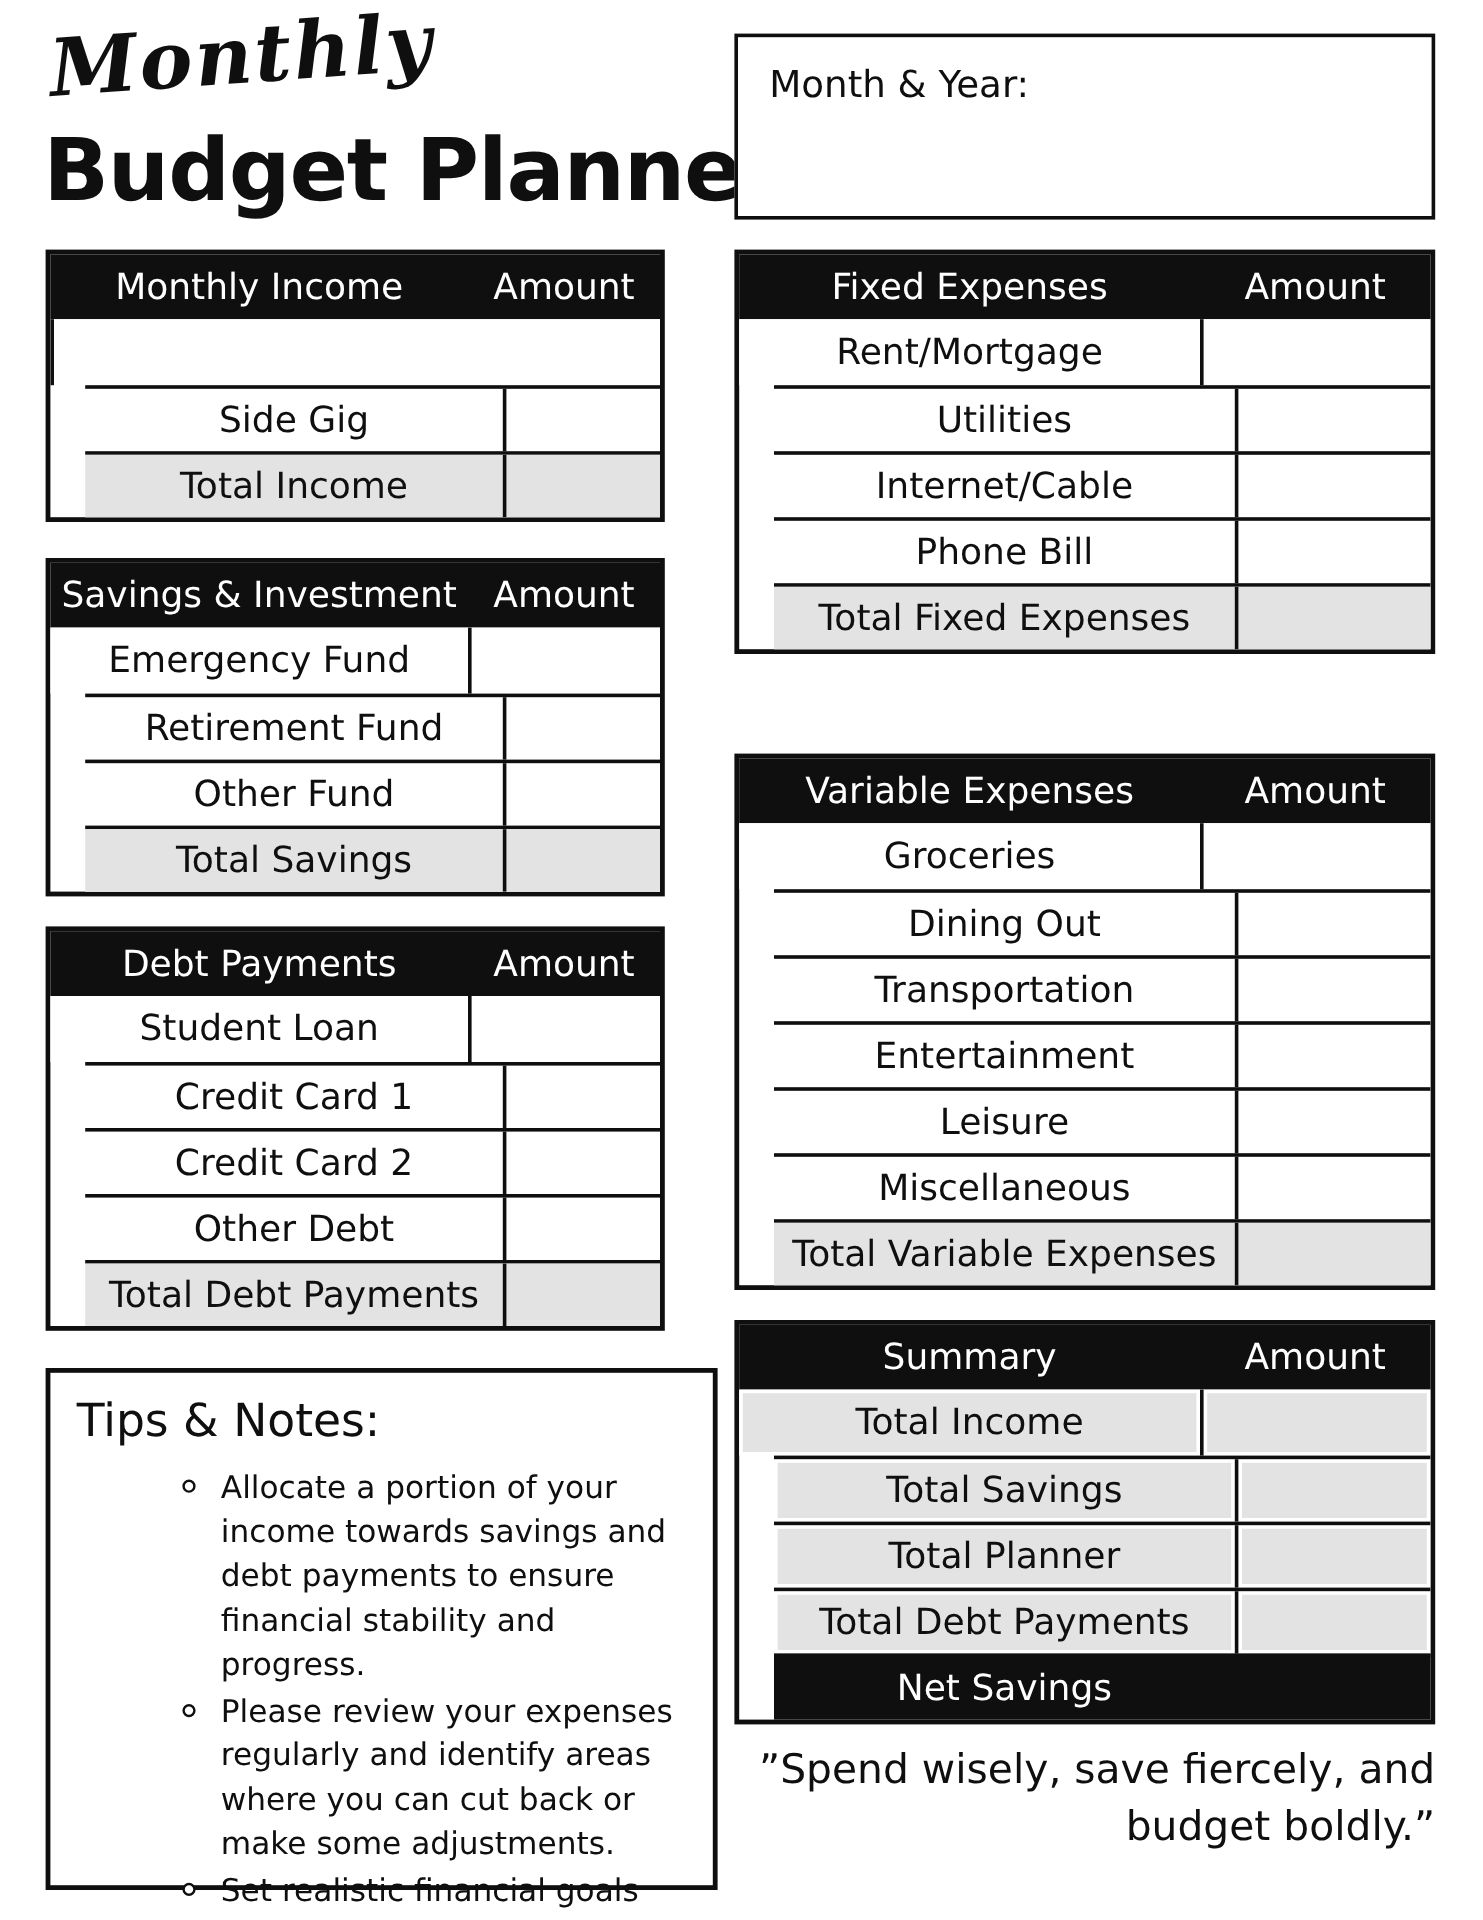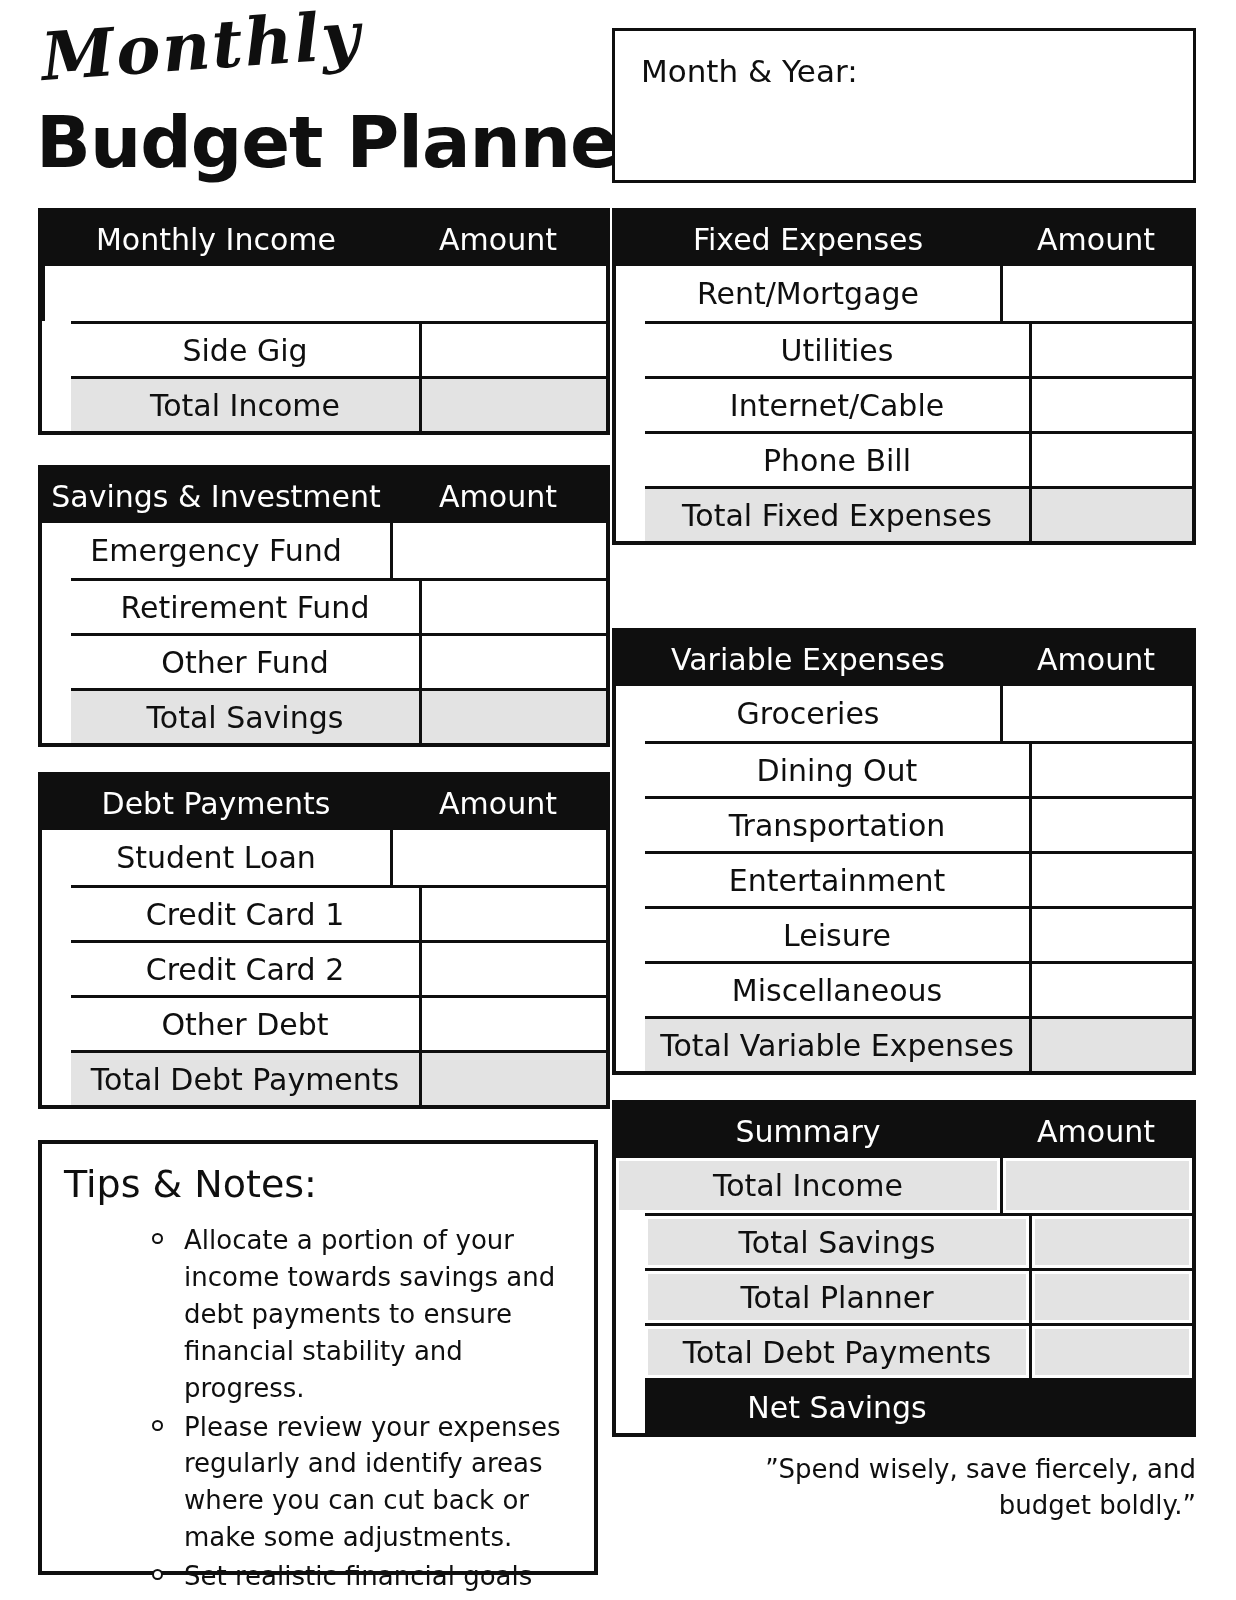"Monthly Income" .btable.left { width: 572px -> 516px }
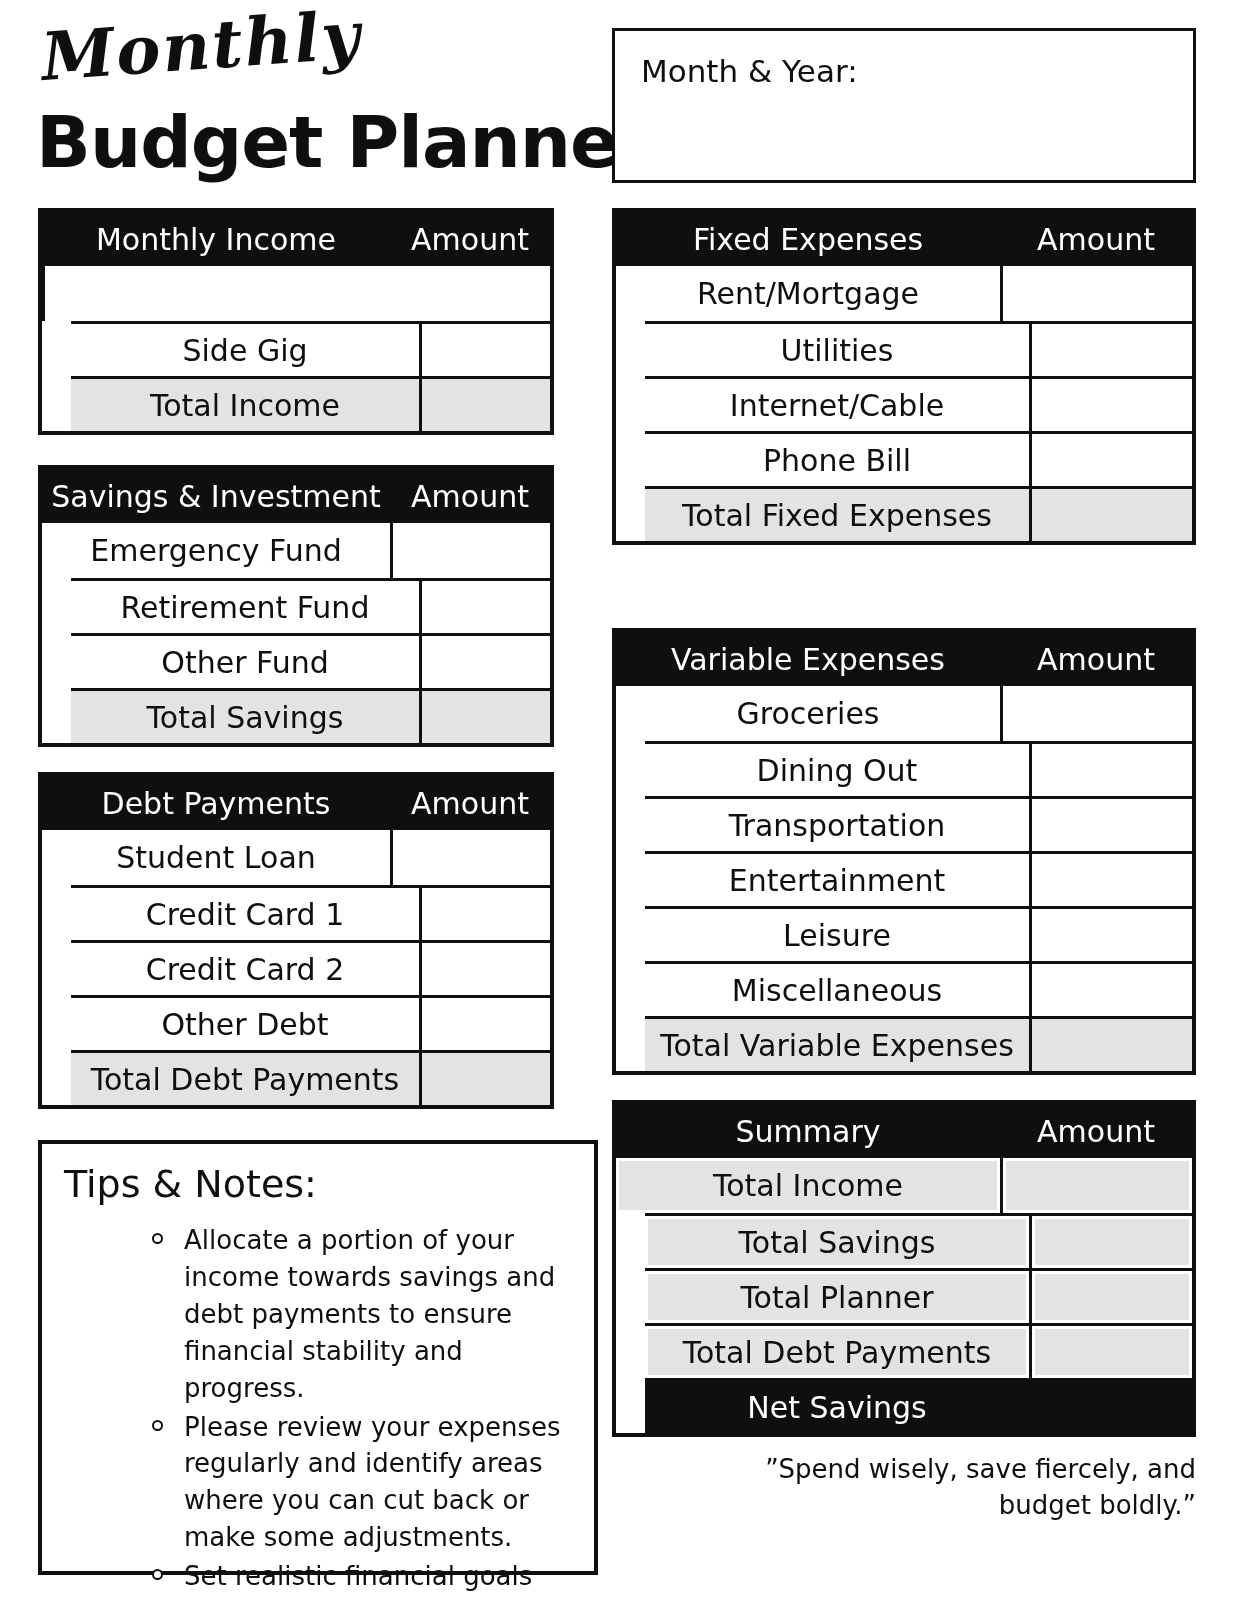"”Spend wisely, save fiercely, and" .quote { font-size: 26px -> 34px }
